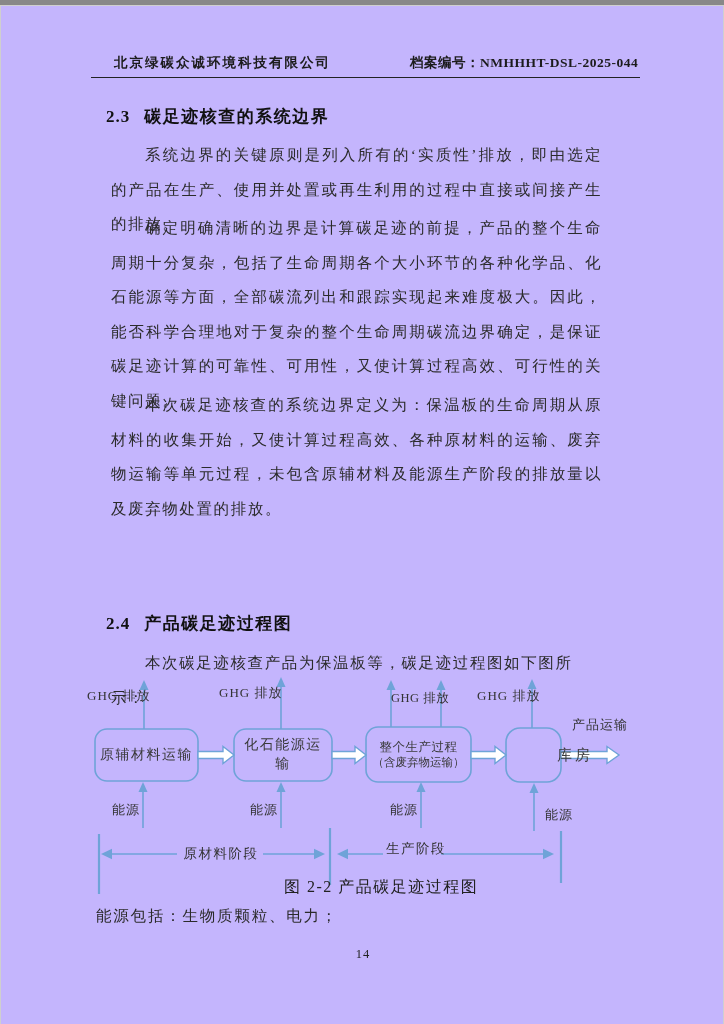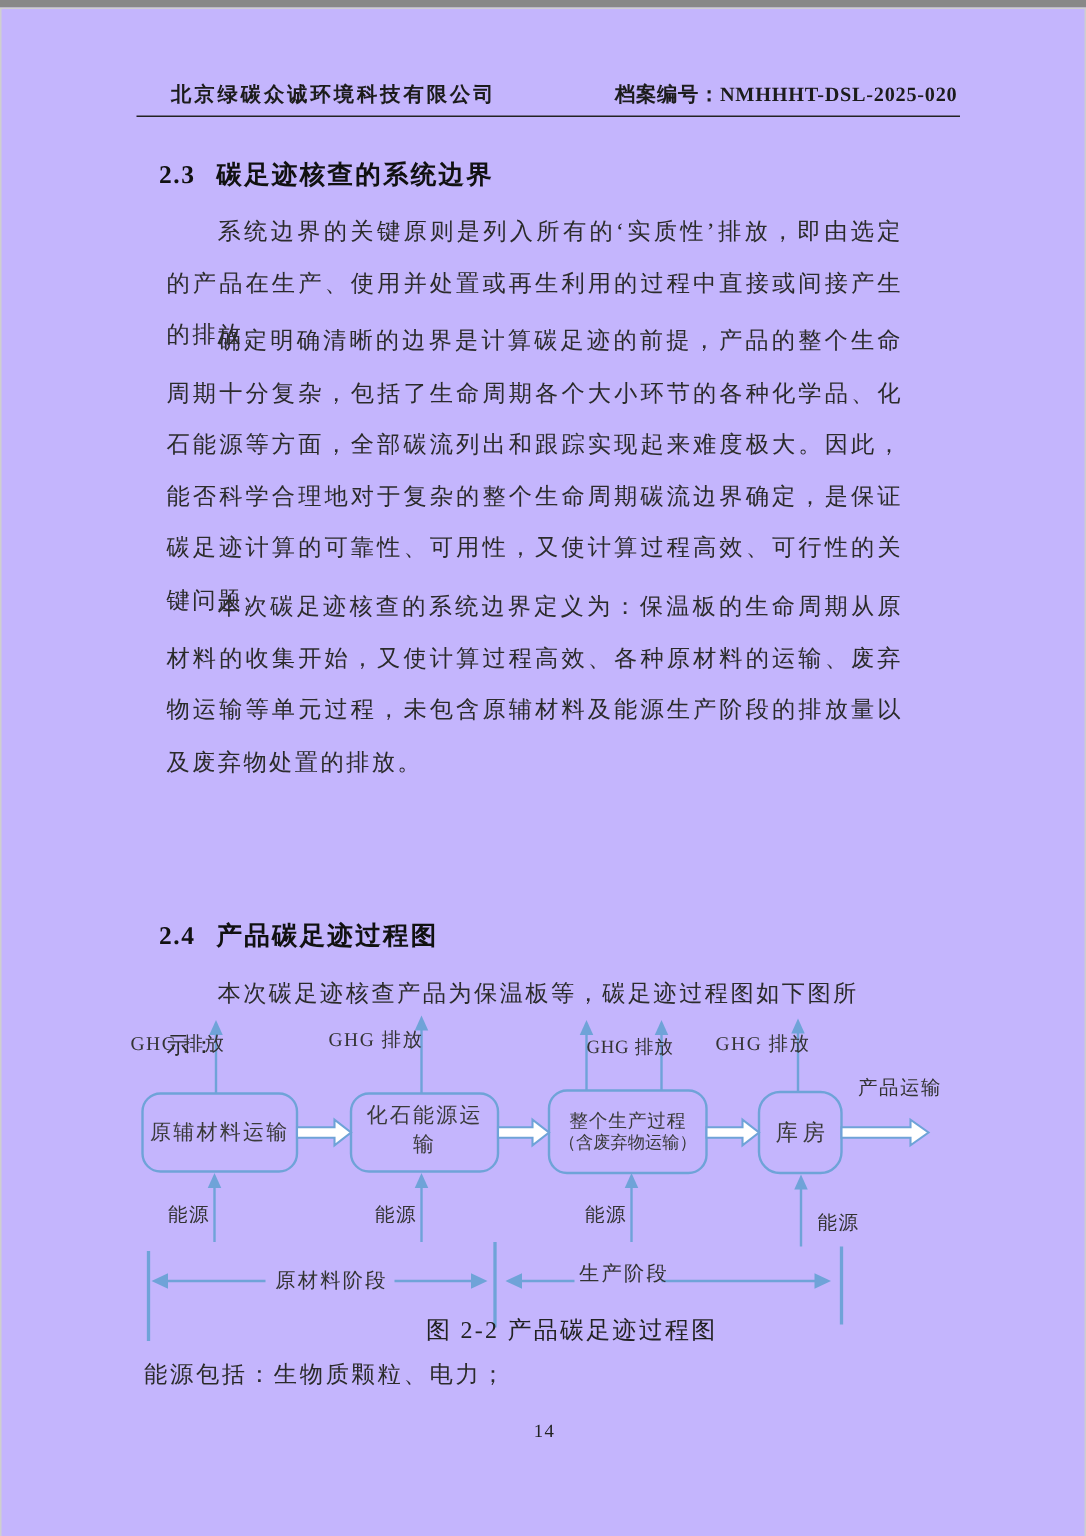"档案编号：NMHHHT-DSL-2025-020" div.hdr-file { text: NMHHHT-DSL-2025-020 -> NMHHHT-DSL-2025-044 }
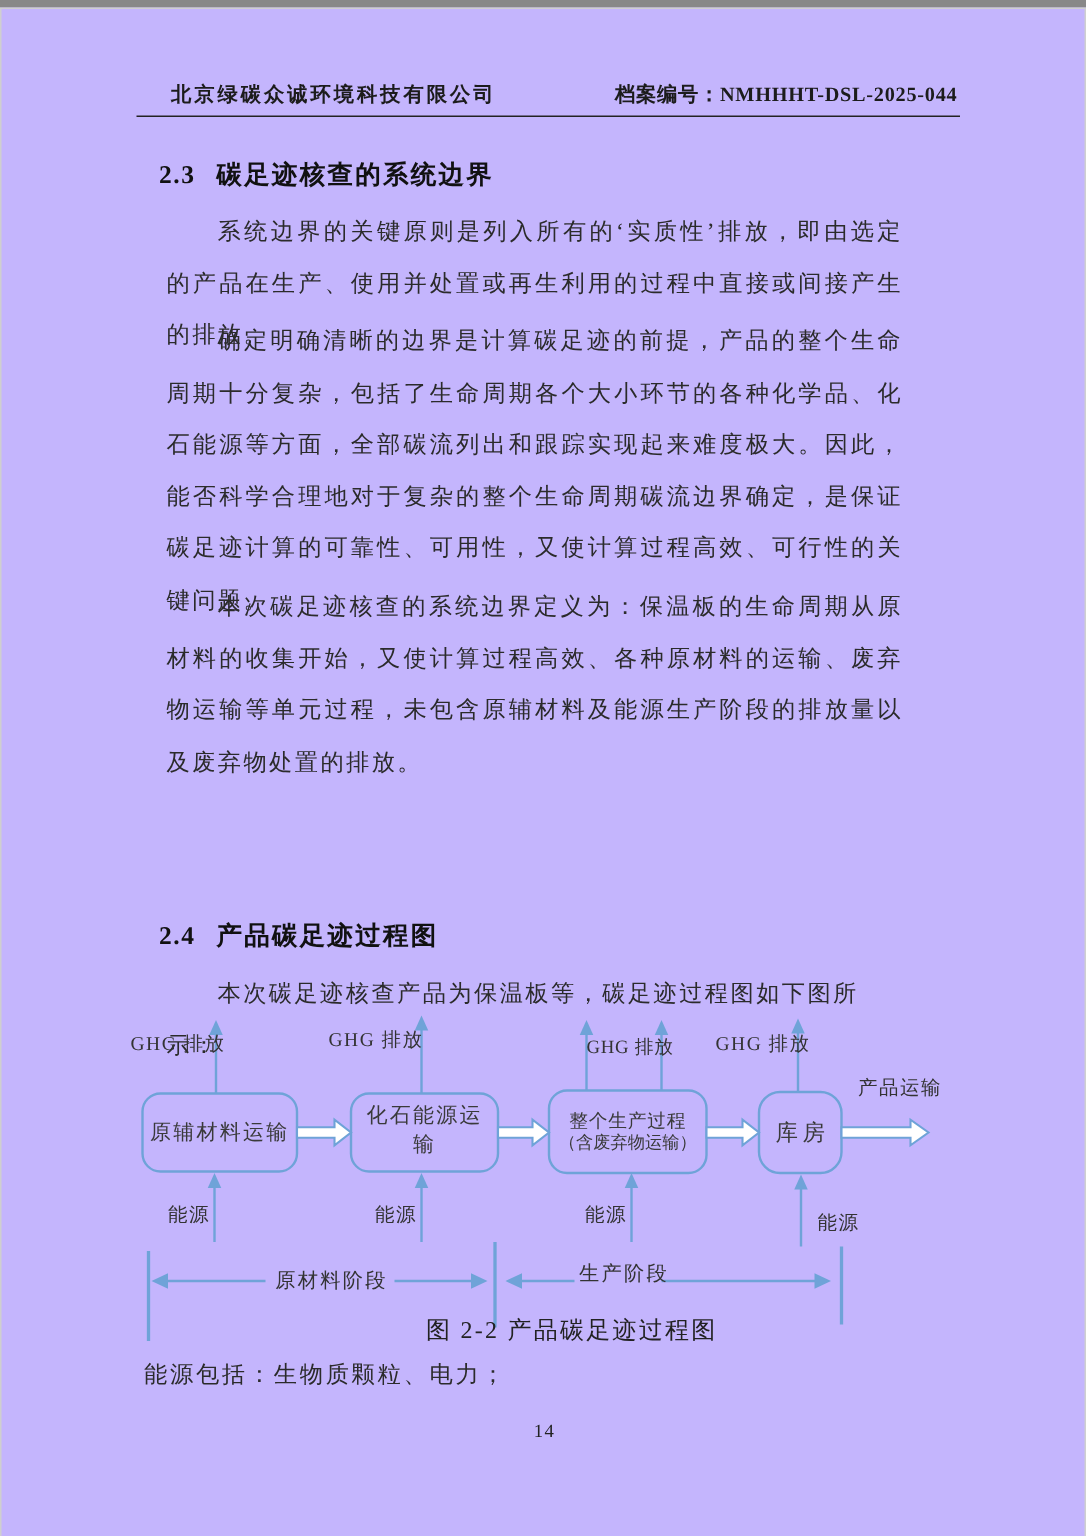"库房" div.boxlabel { padding-left: none -> 40px }
